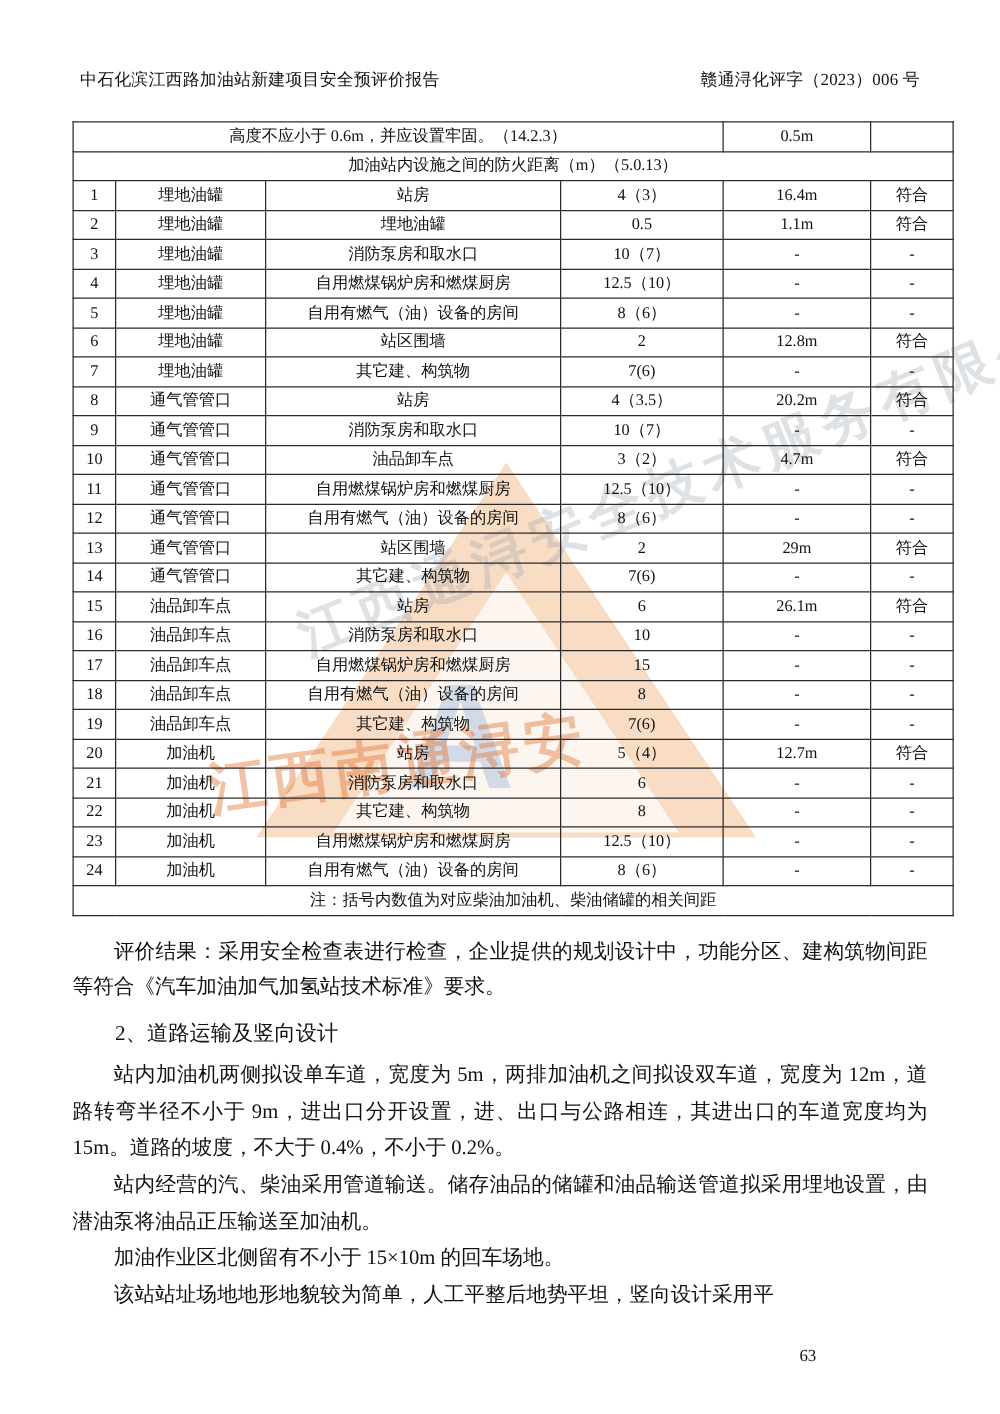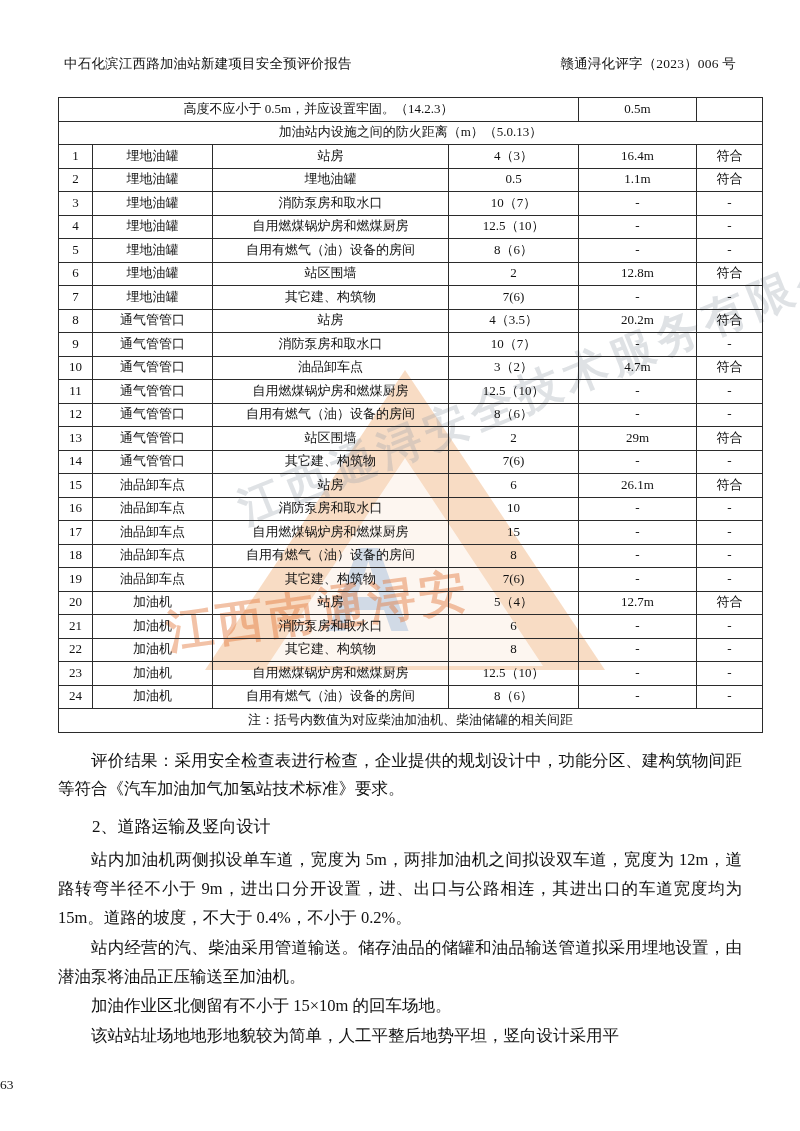"高度不应小于 0.5m，并应设置牢固。（14.2.3）" td.left-pad { text: 0.5m -> 0.6m }
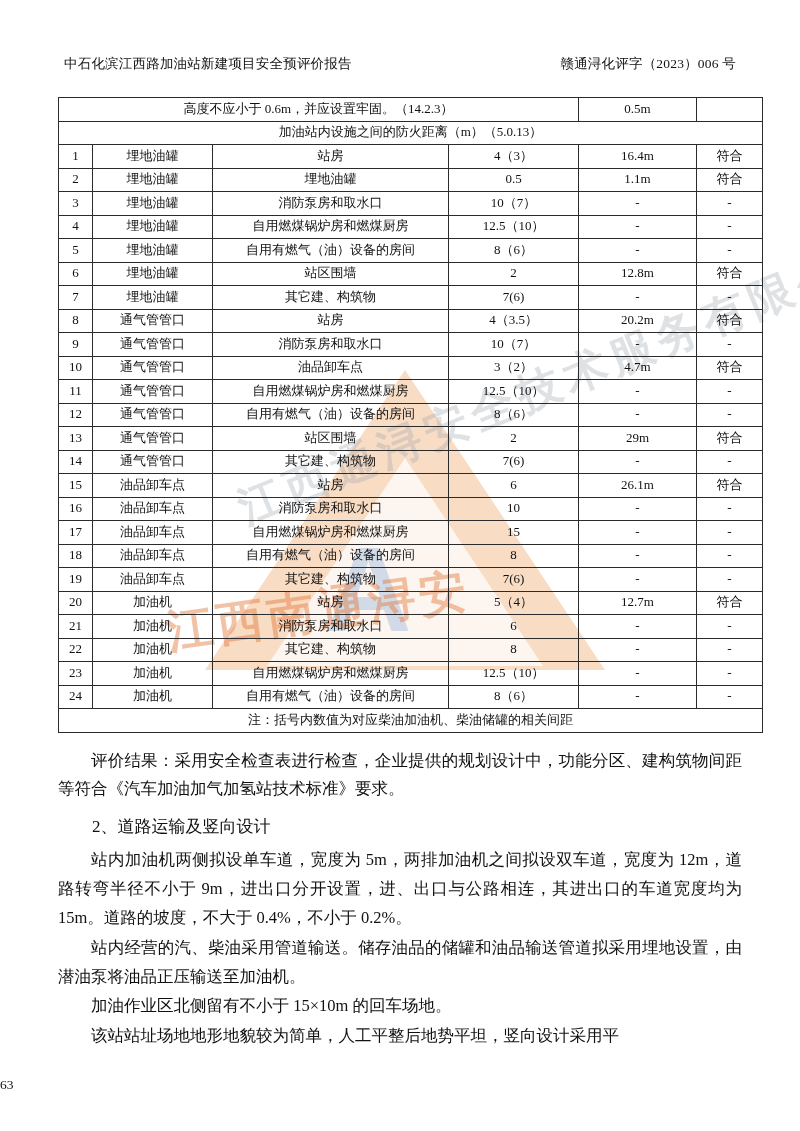"63" .footer-num { text-align: left -> right }
